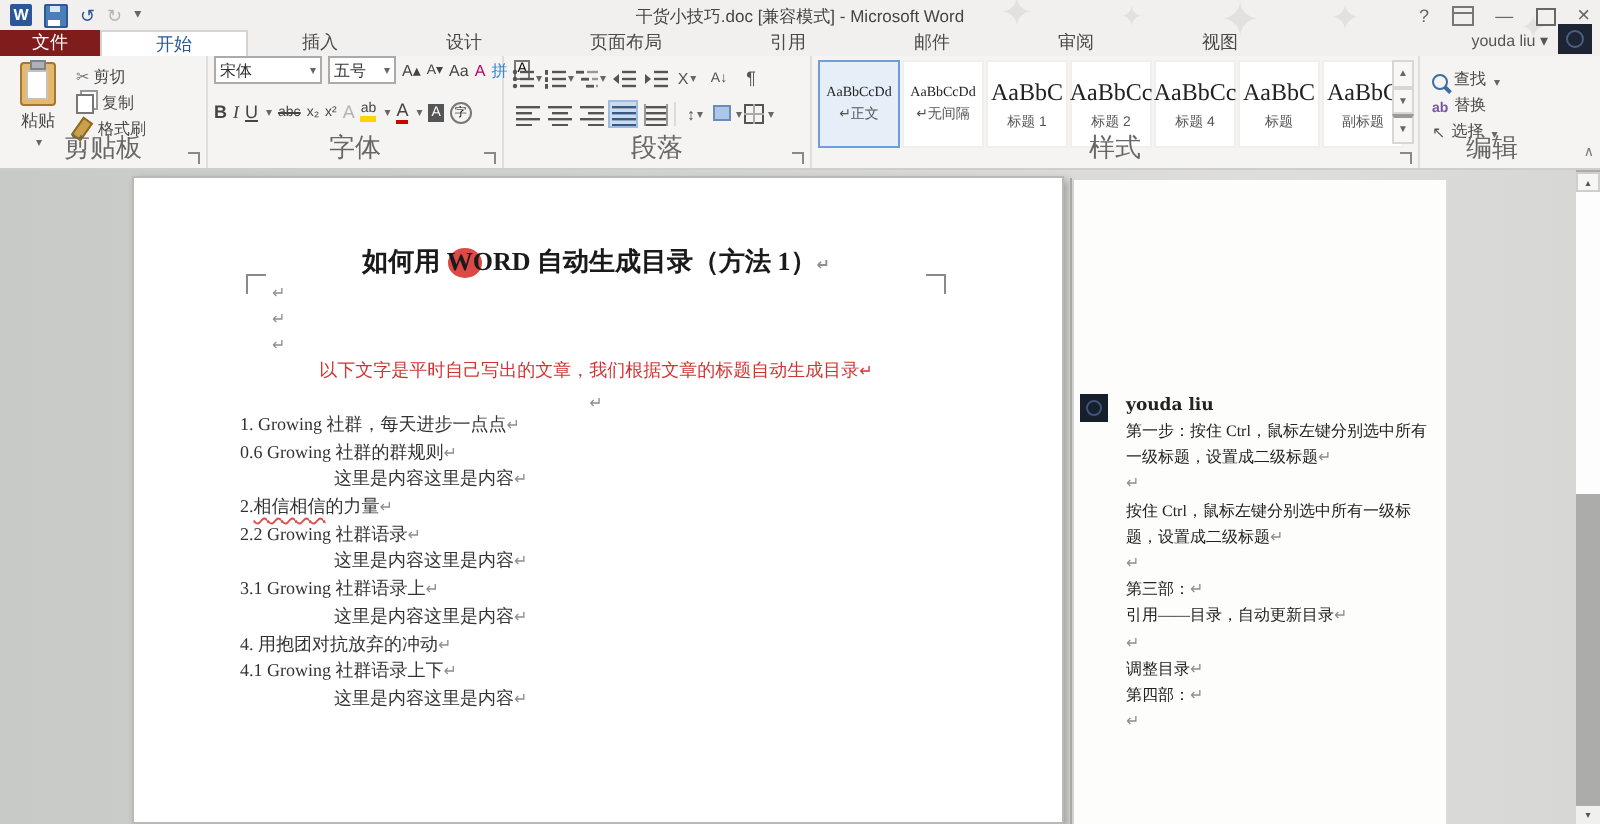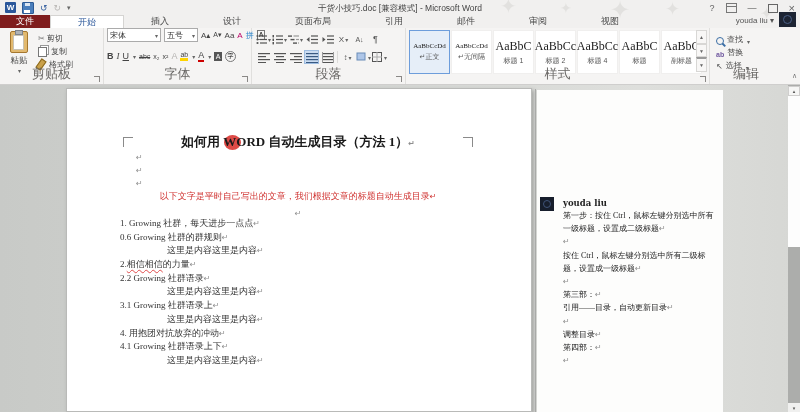"如何用 WORD 自动生成目录（方法 1）↵" #doc-title { margin-top: 44px -> 33px }
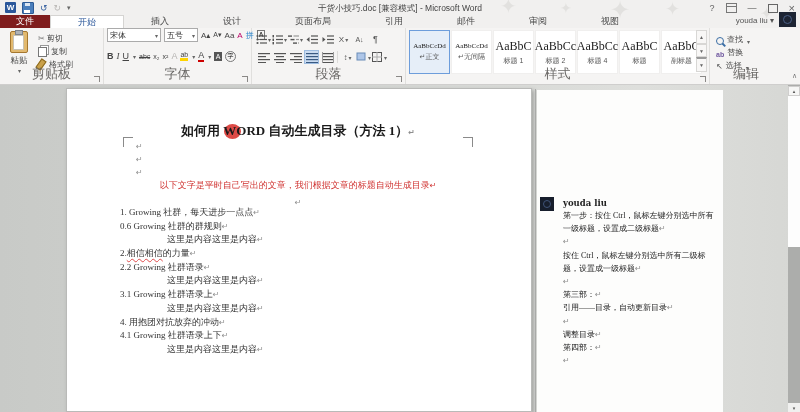"按住 Ctrl，鼠标左键分别选中所有二级标题，设置成一级标题" span { text: 二级标题，设置成一 -> 一级标题，设置成二 }
